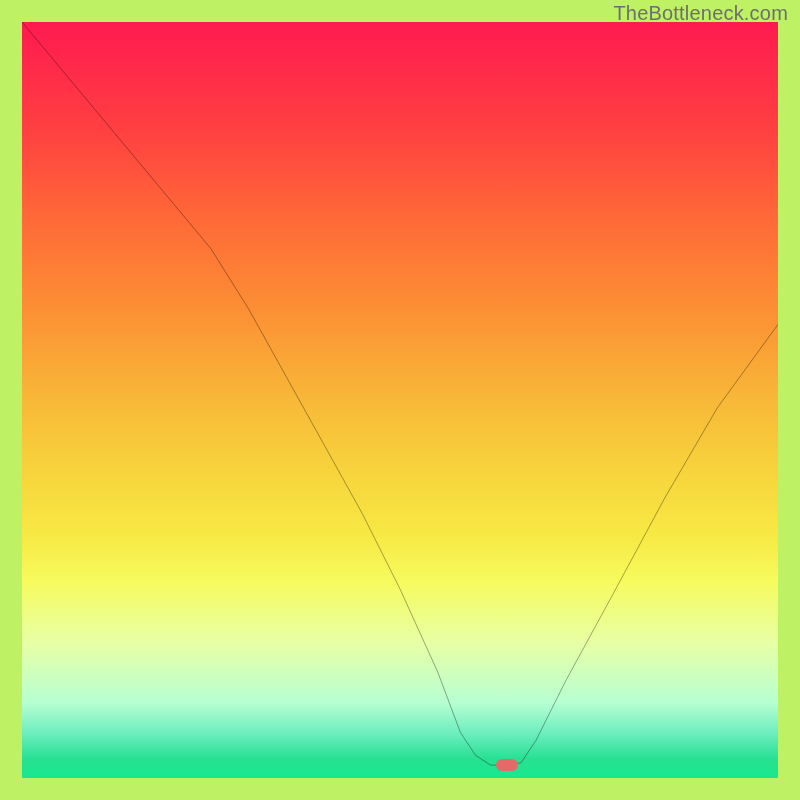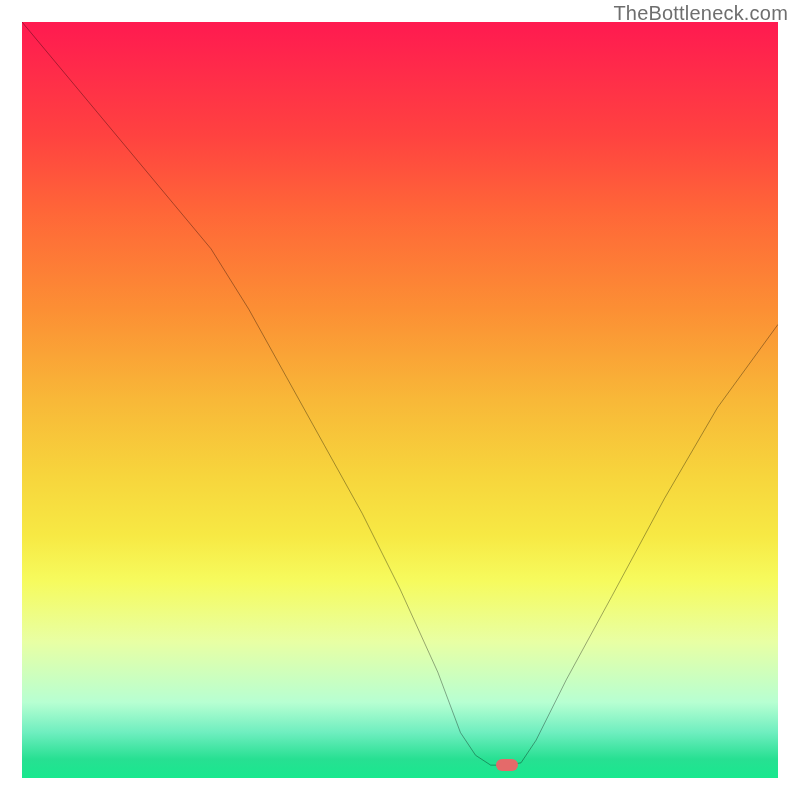"TheBottleneck.com" .chart-container { background: #ffffff -> #bef264 }
